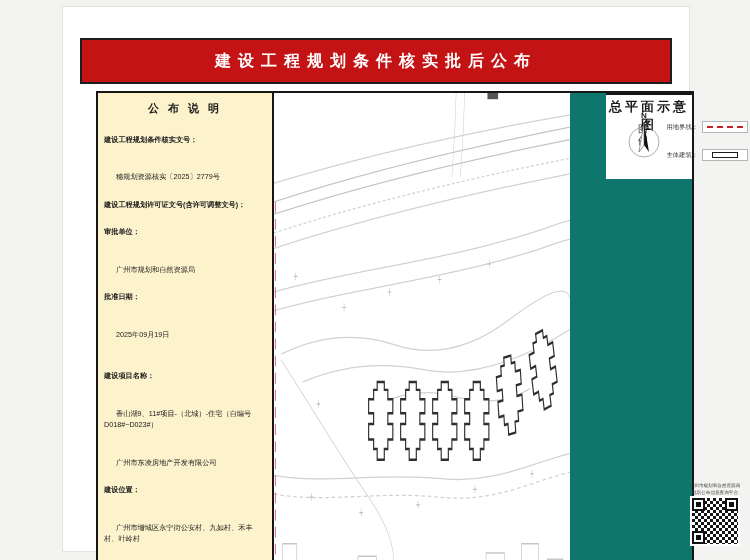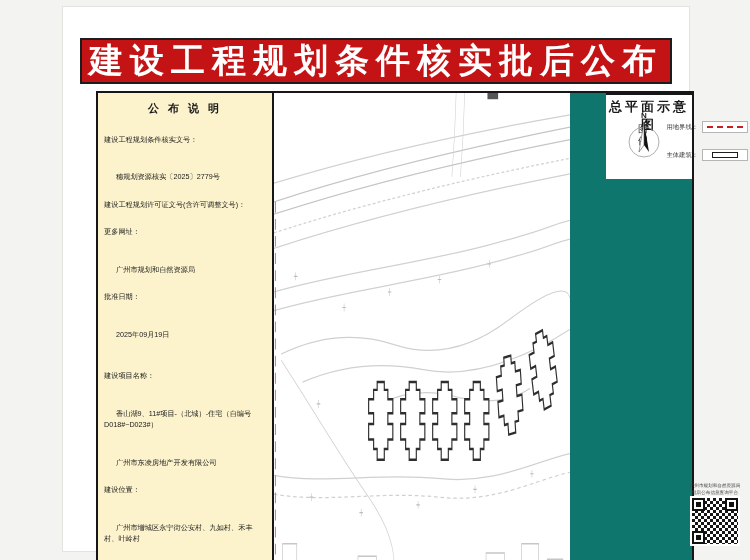"建设工程规划条件核实批后公布" .banner span { font-size: 34px -> 16px }
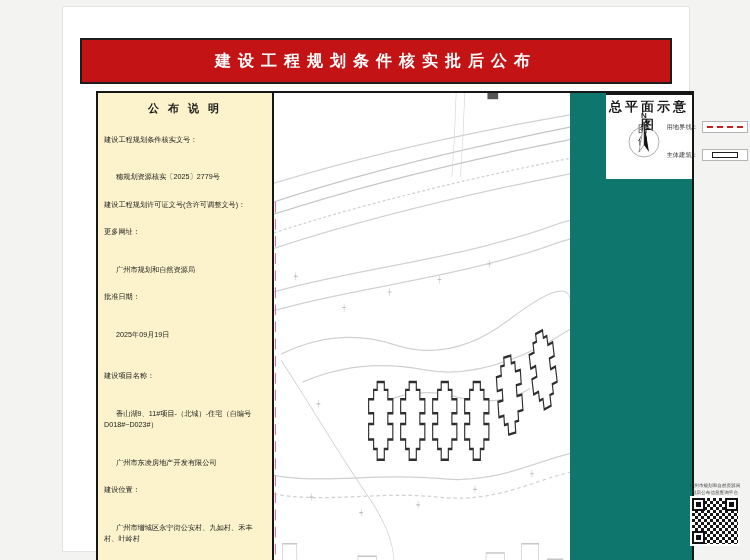"建设工程规划条件核实文号：" .flabel { font-weight: normal -> bold }
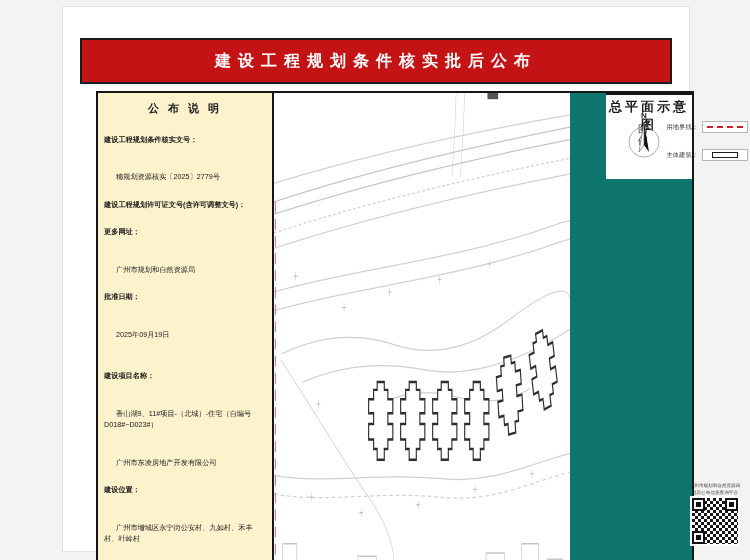"更多网址：" div.flabel { text: 更多网址 -> 审批单位 }
